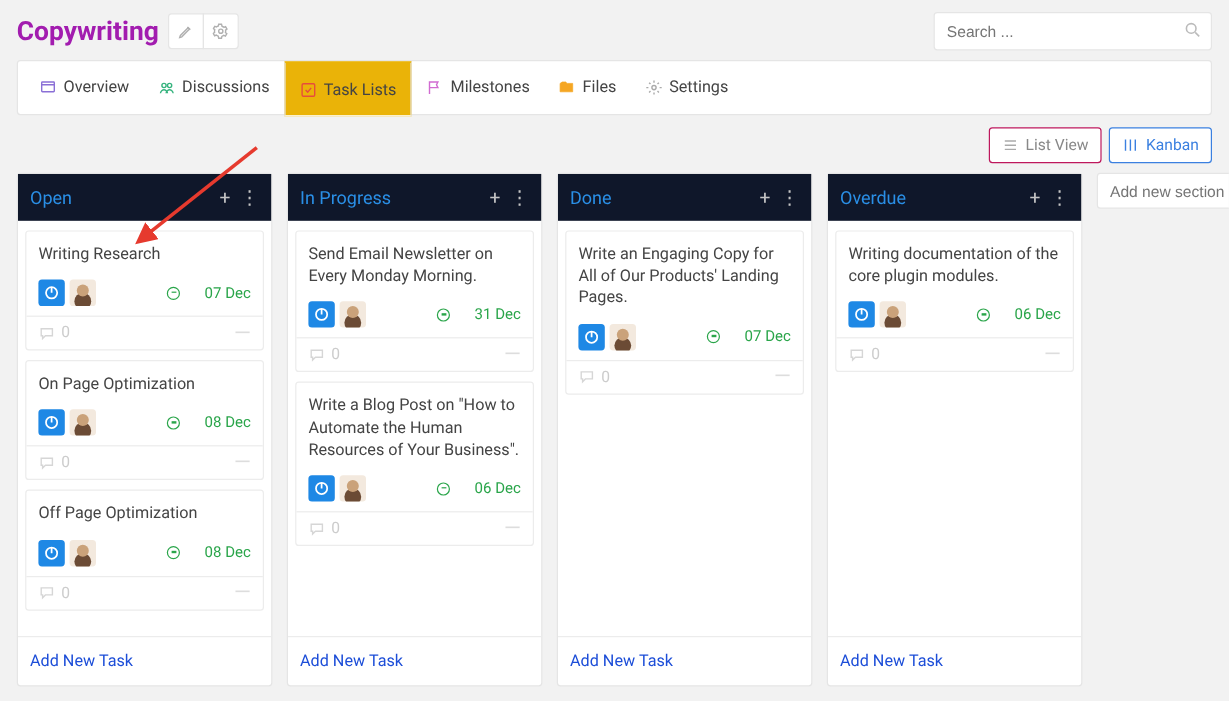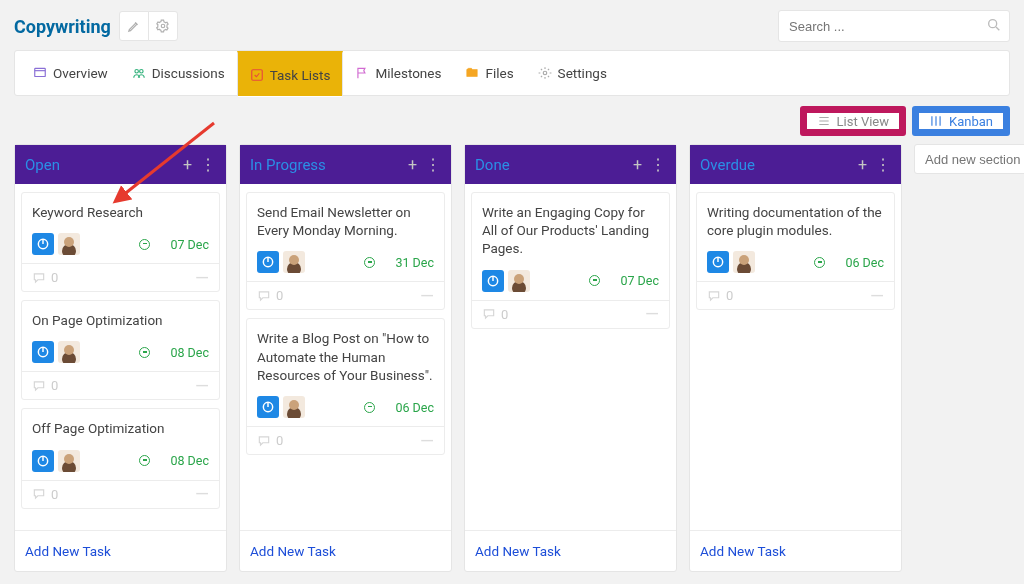"Copywriting" .page-title { color: #0369a1 -> #a21caf; font-size: 18px -> 22px }
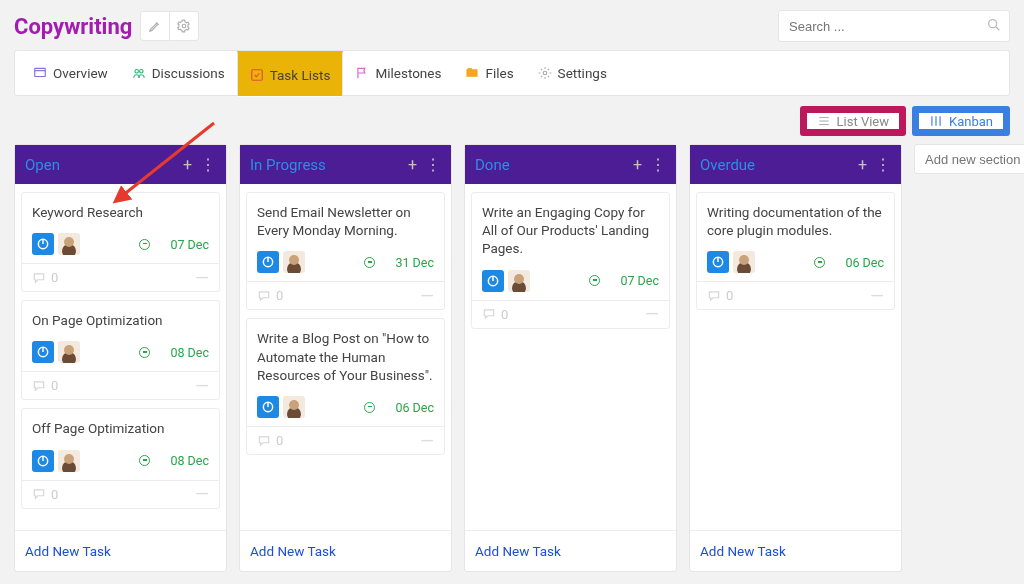"List View" .view-btn { border: 7px solid #be185d -> 1px solid #be185d }
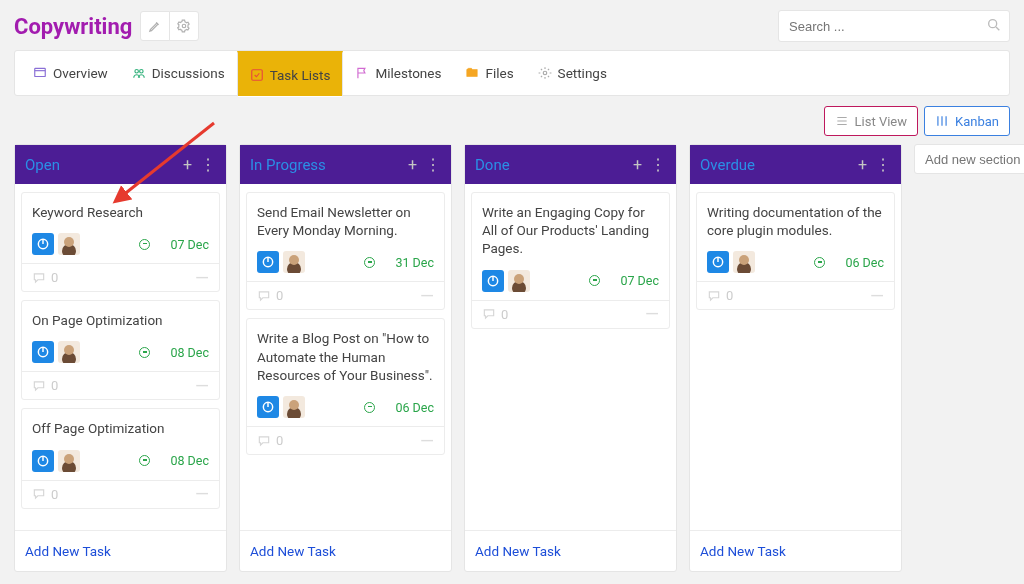"Open" .col-head { background: #4c1d95 -> #0f172a }
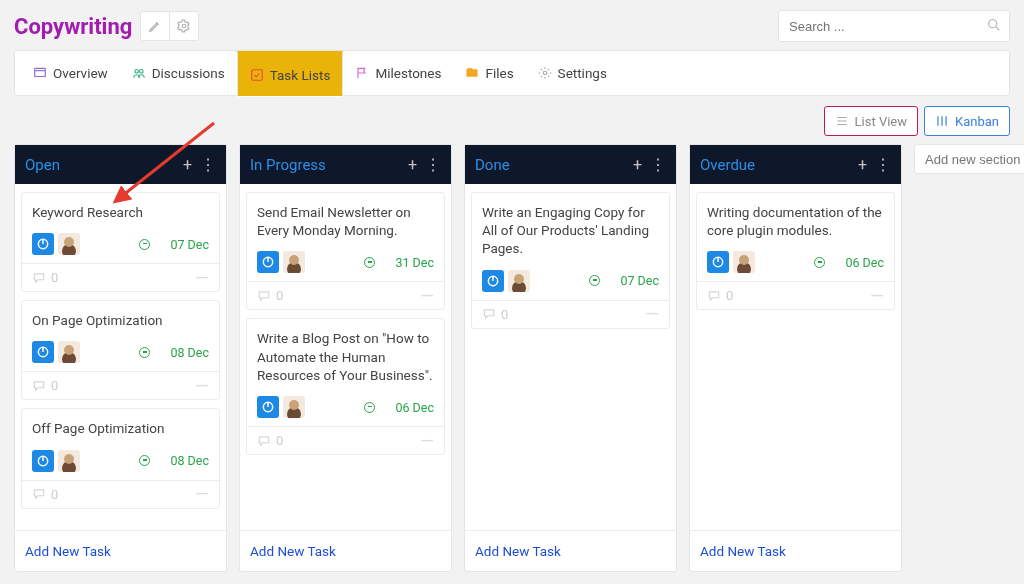"Keyword Research" div.card-title { text: Keyword -> Writing }
